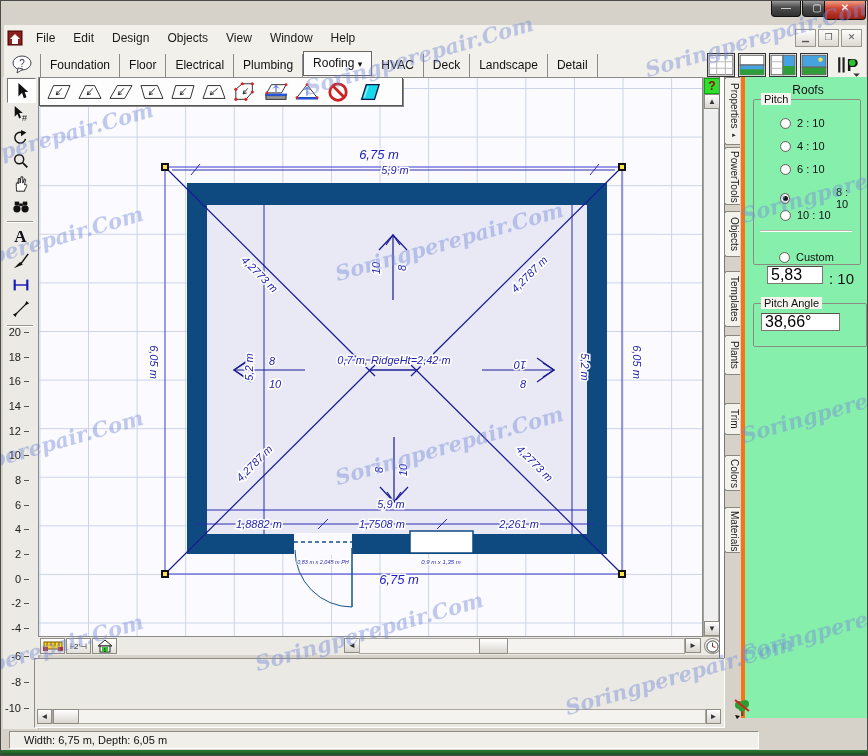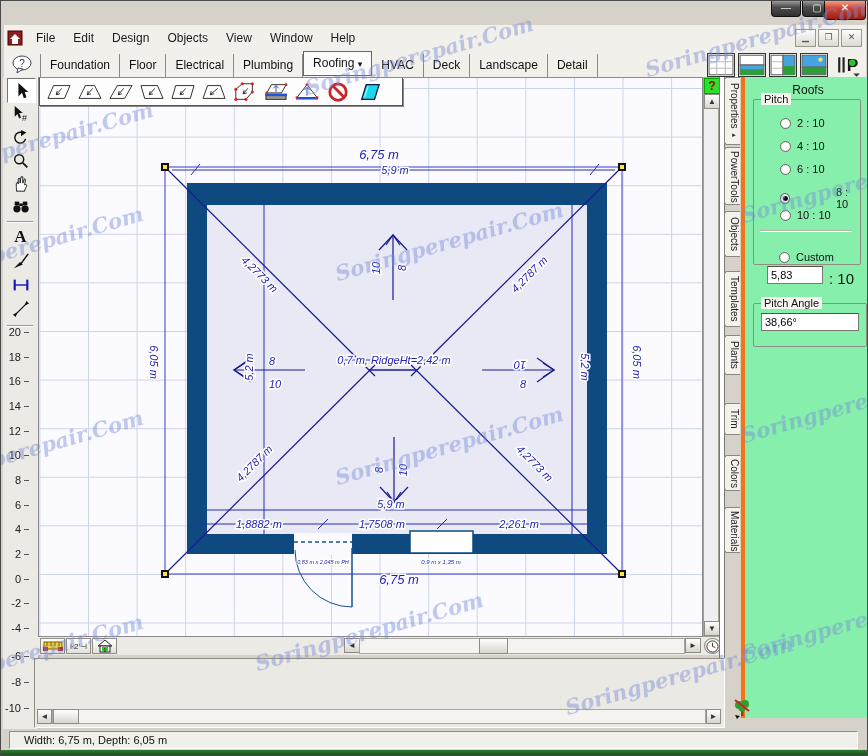"5,83" .field { font-size: 11px -> 16px }
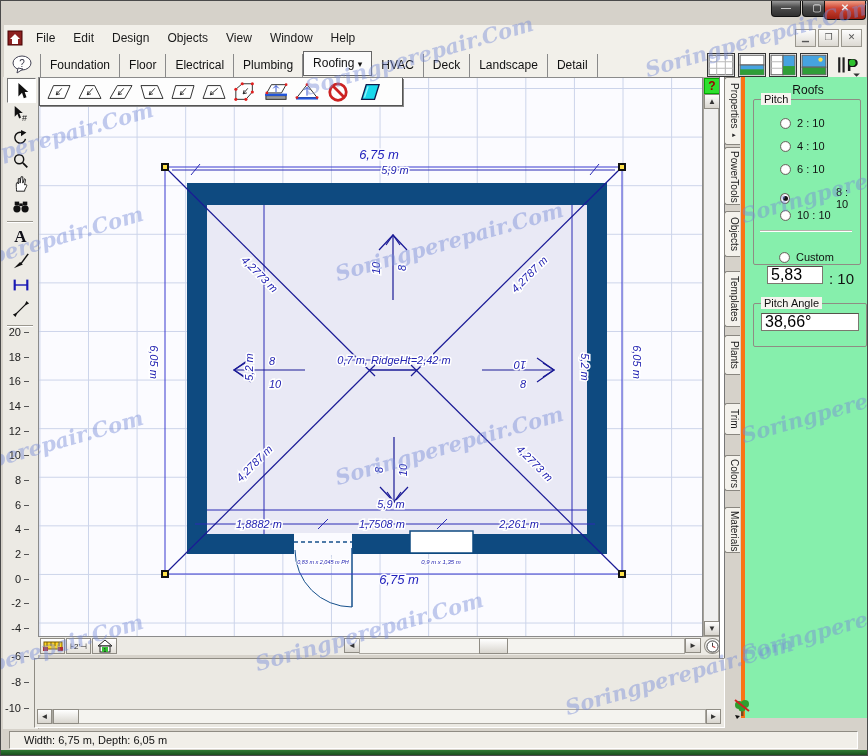"38,66°" input.field { width: 98px -> 79px }
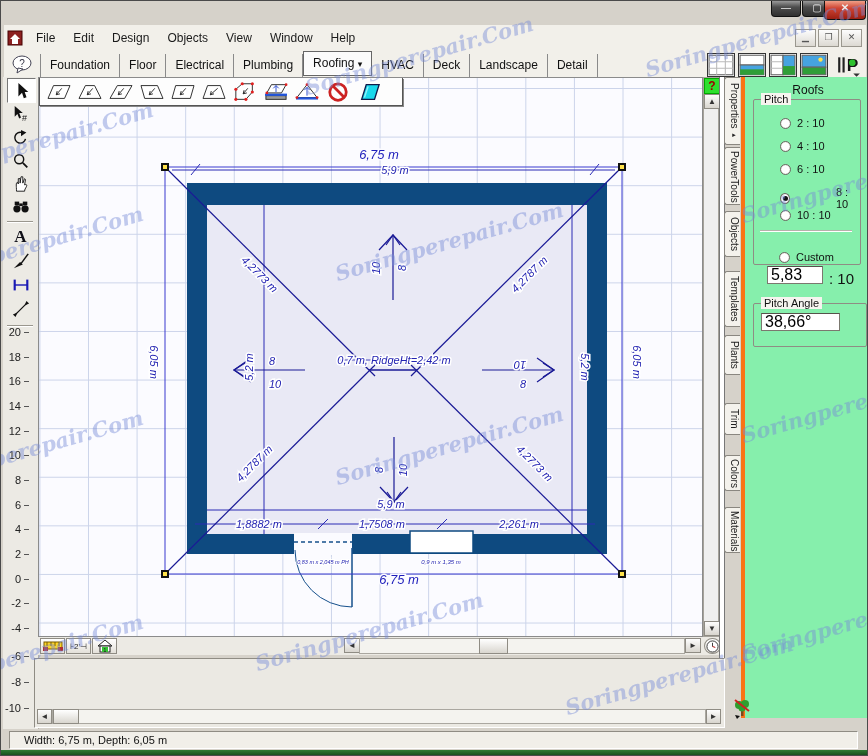"Width: 6,75 m, Depth: 6,05" .statusbar { width: 849px -> 750px }
